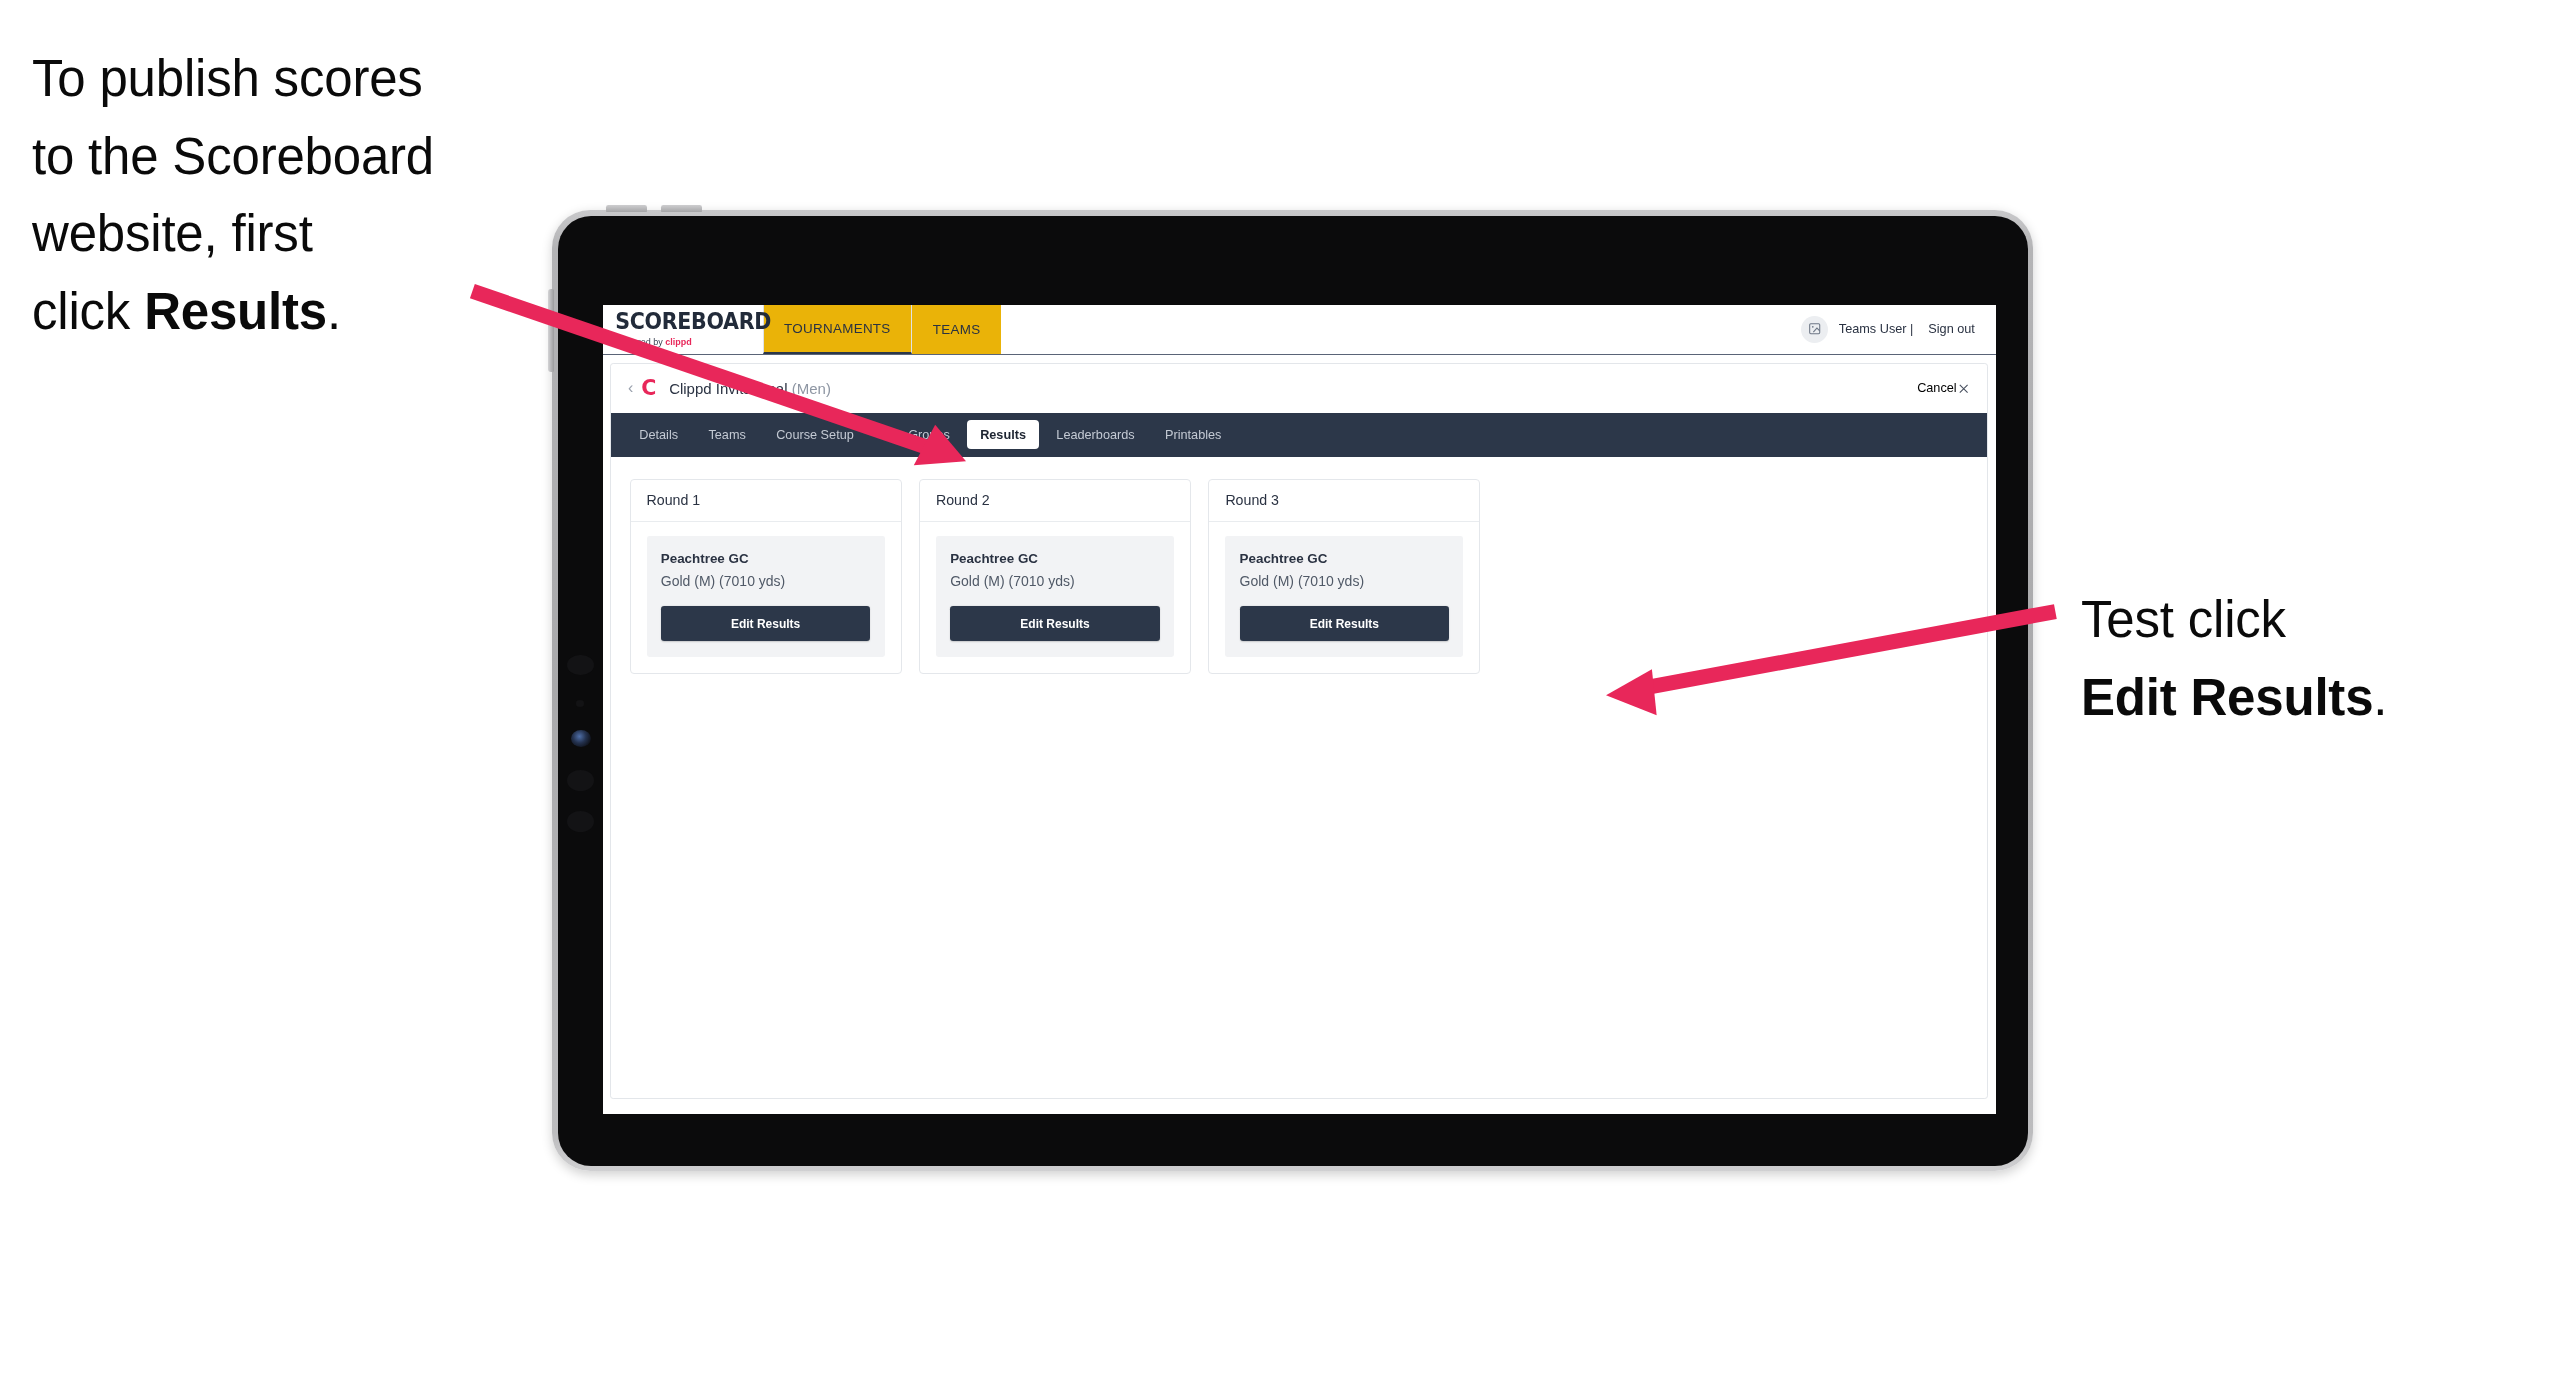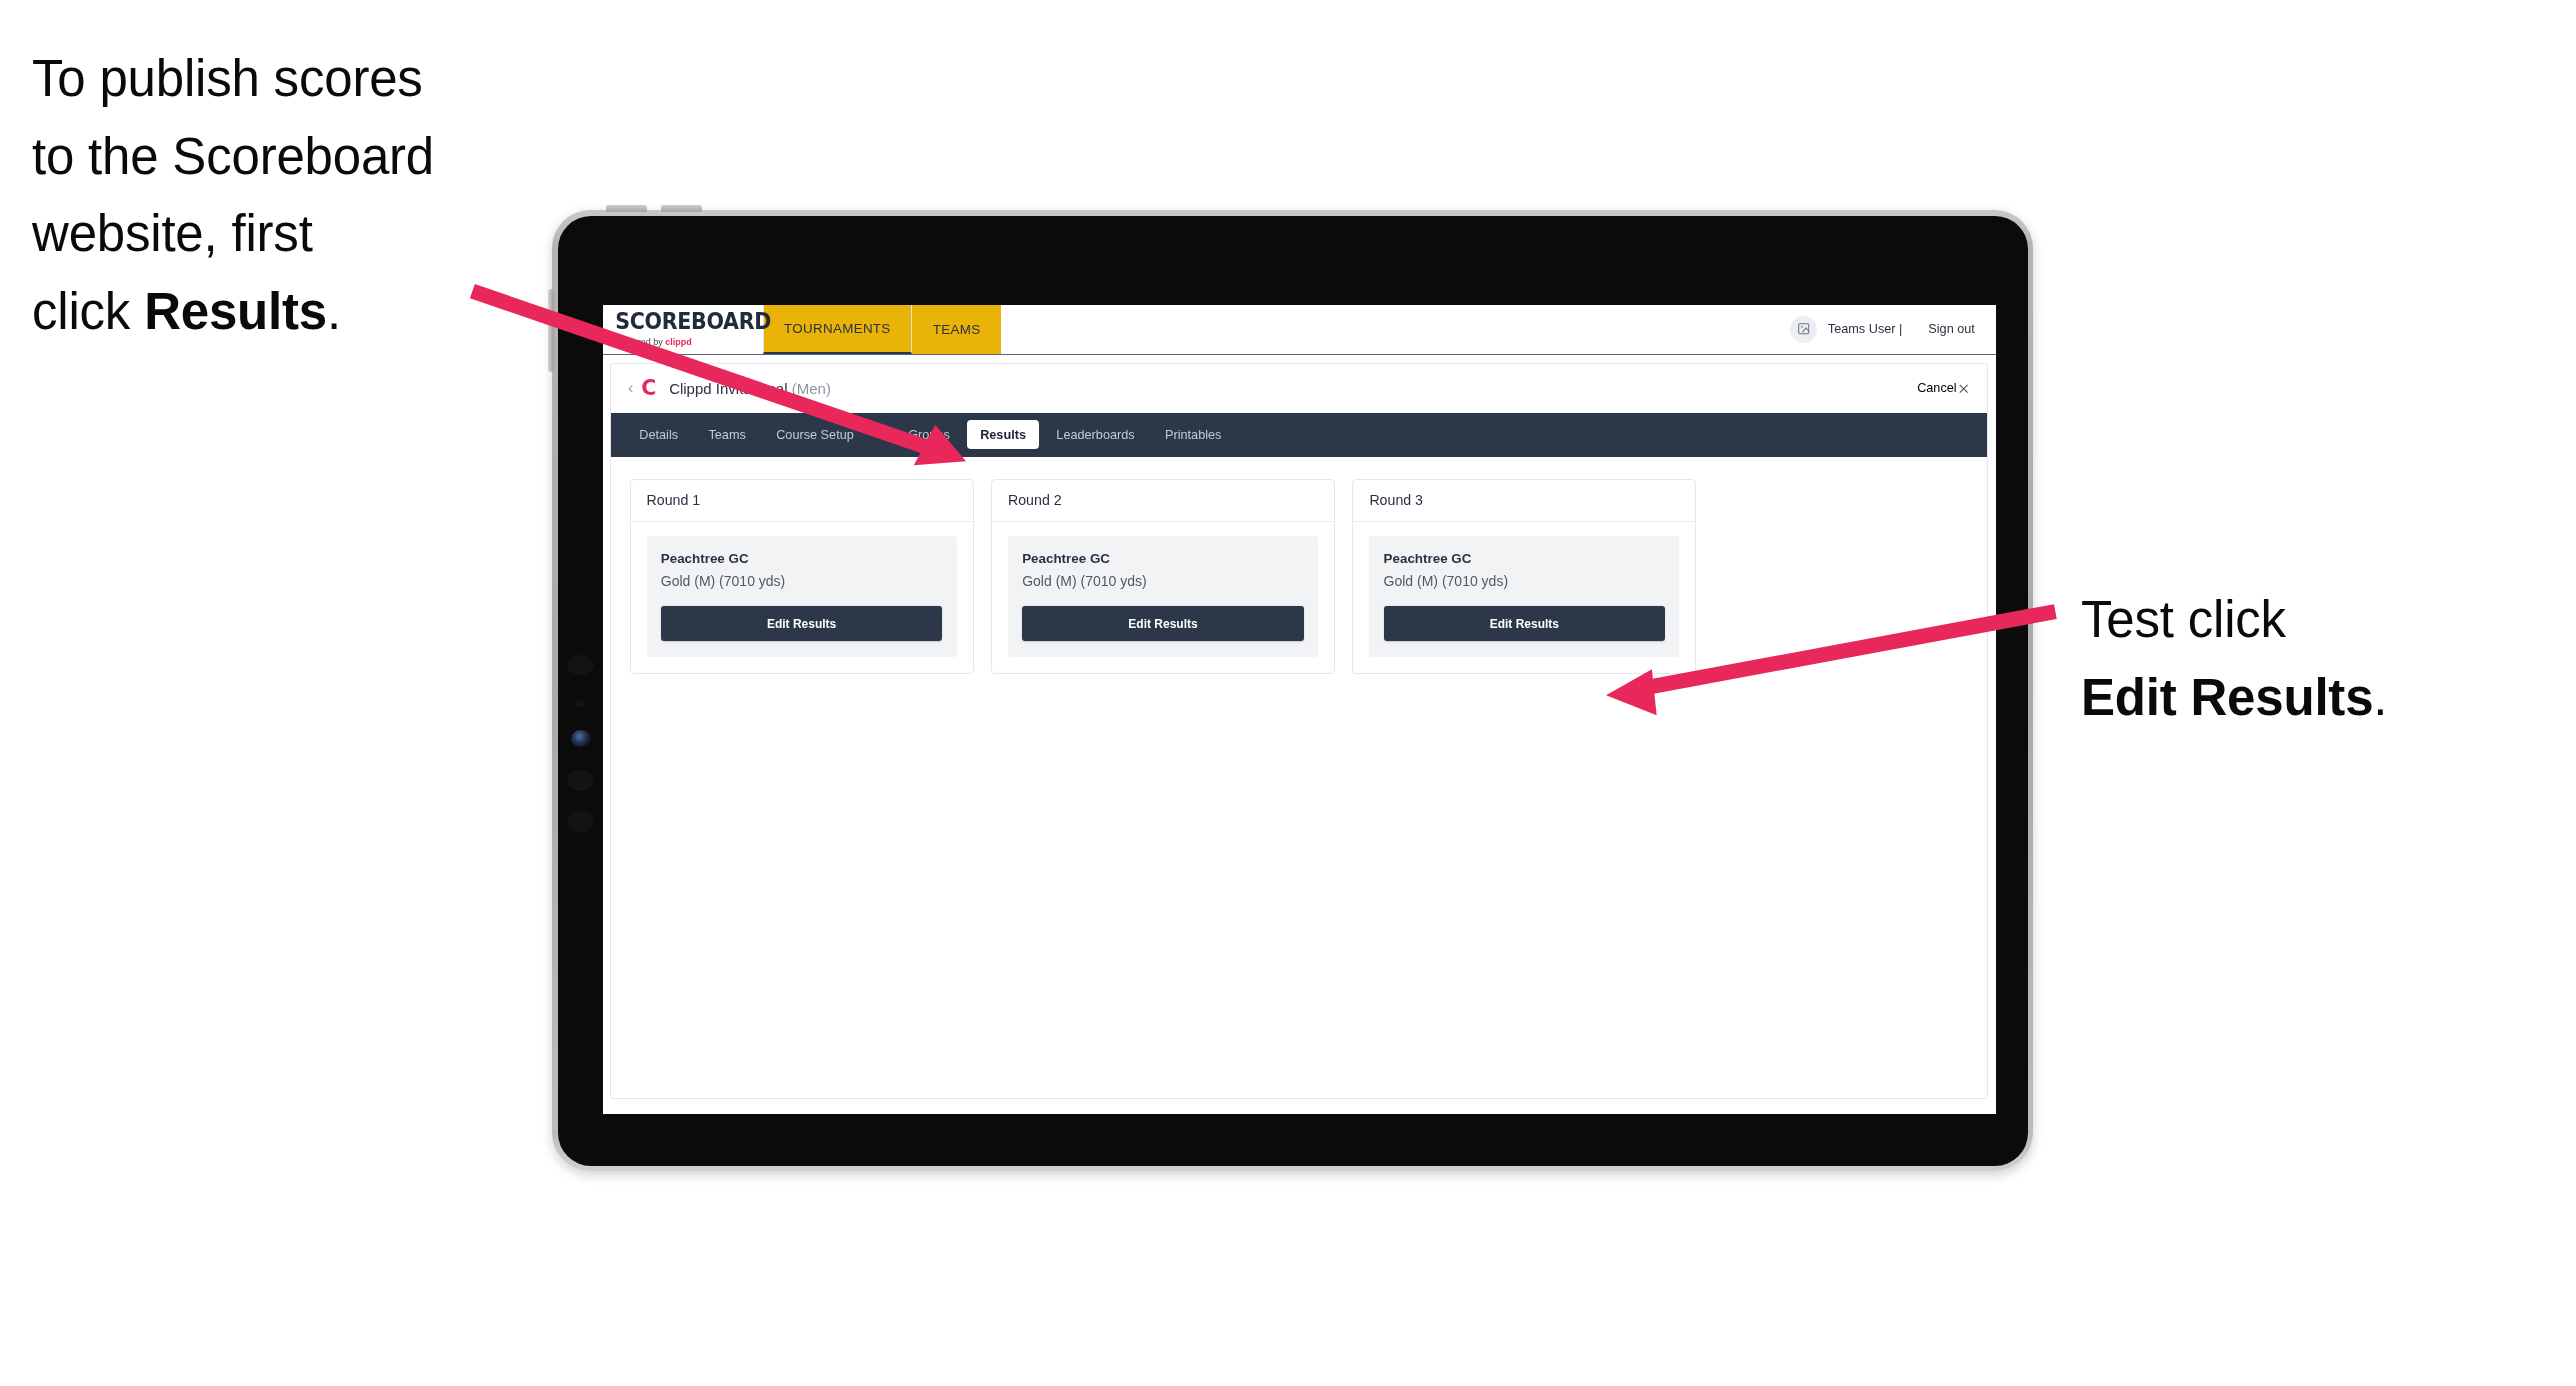"Sign out" #sign-out-link { margin-left: 15px -> 4px }
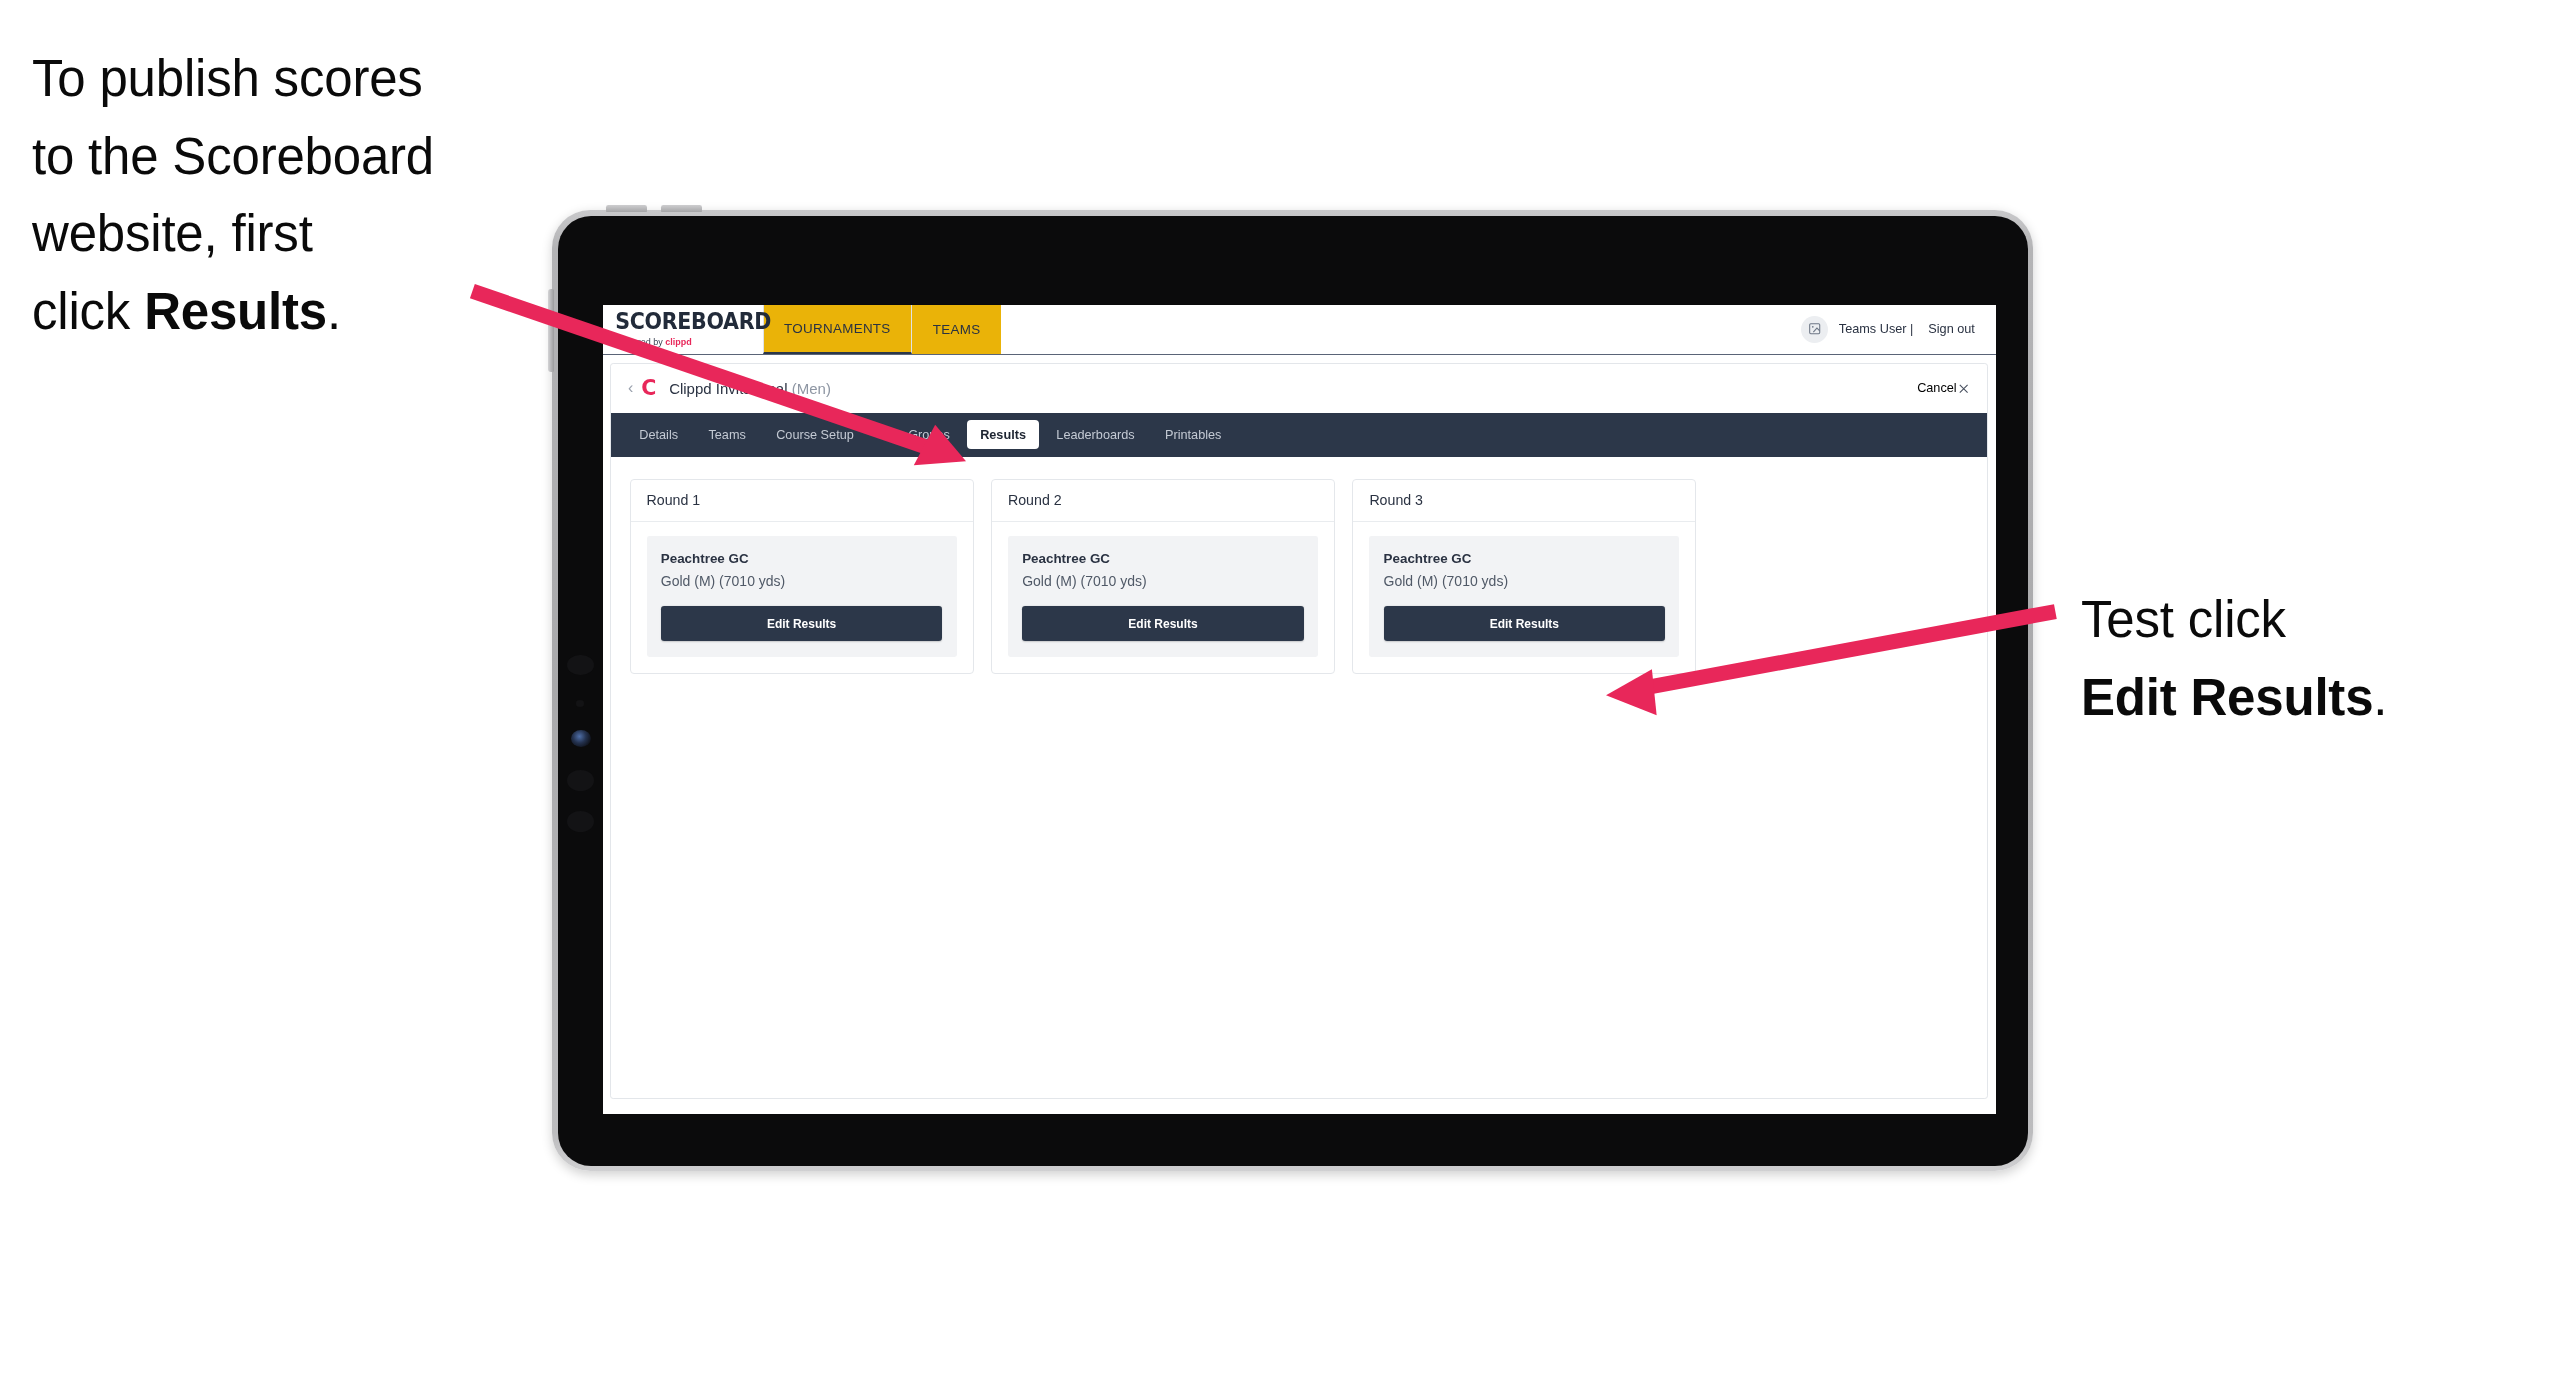"Round 1" .round-card { width: 344px -> 272px }
